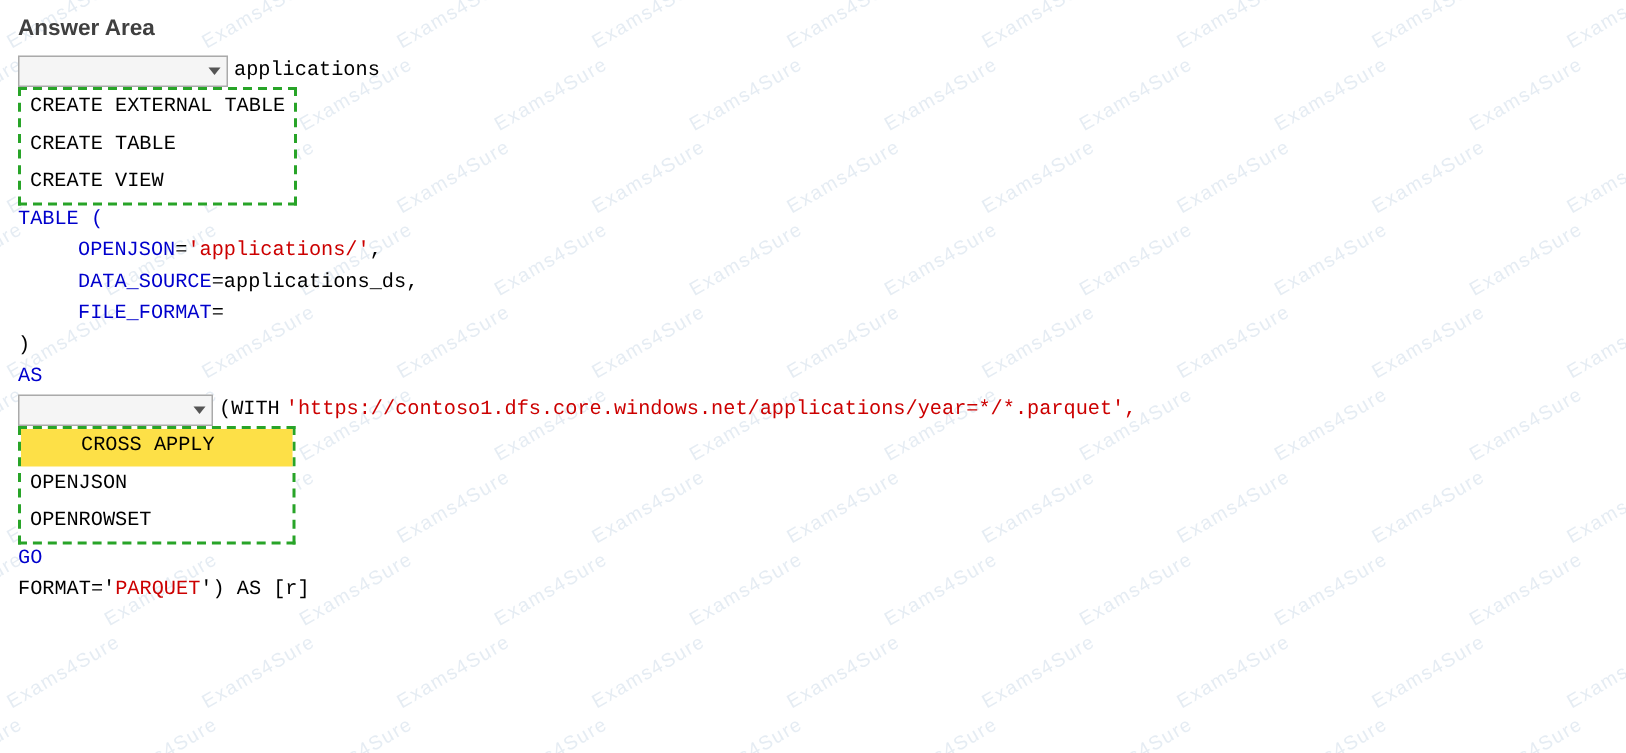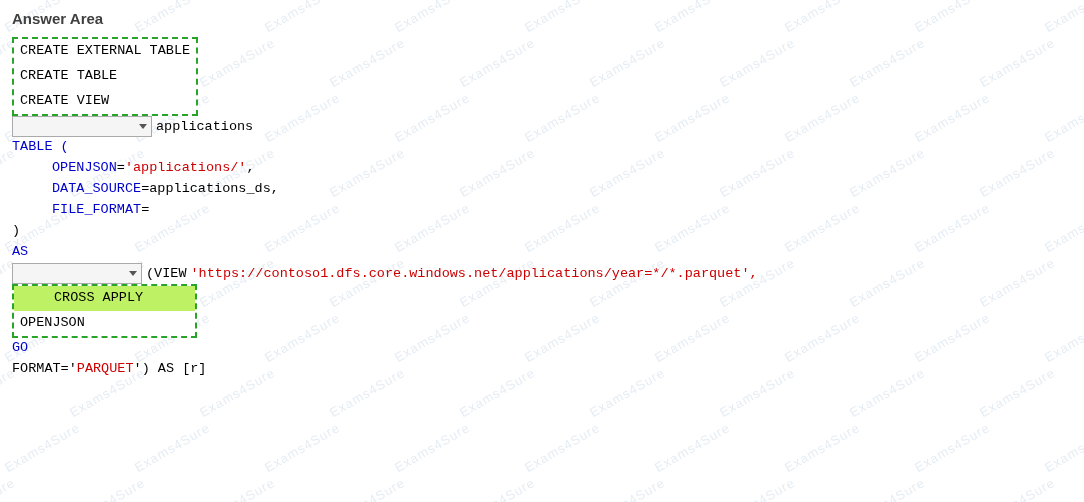"CREATE EXTERNAL TABLE" div.line { order: before "applications" -> after "applications" }
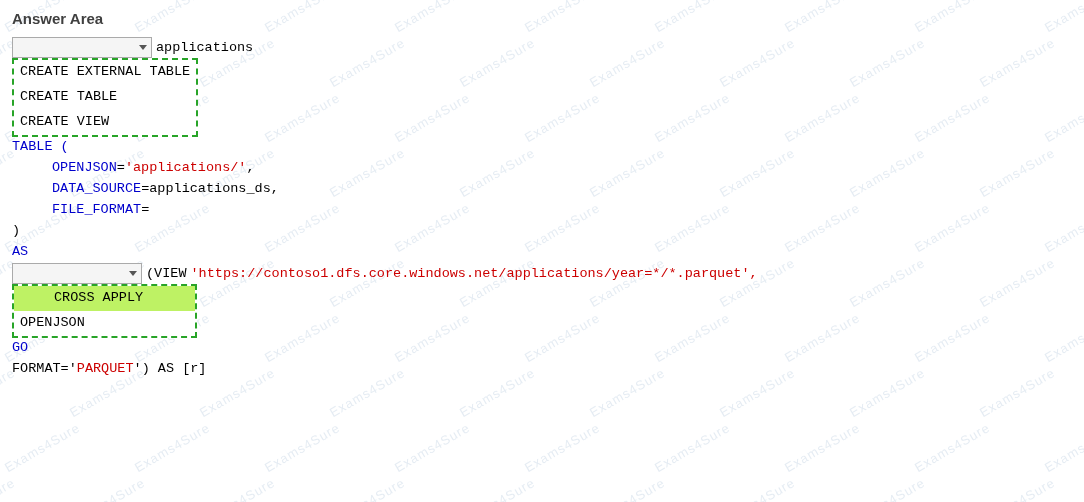"(VIEW" span.code-after { text: VIEW -> WITH }
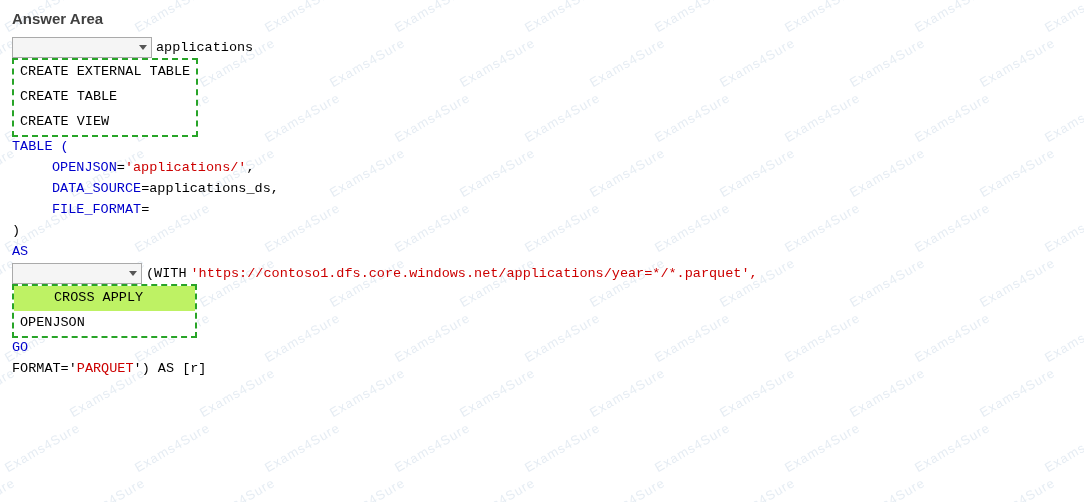"CROSS APPLY" .dropdown-list-item.selected { background: #bef264 -> #fde047 }
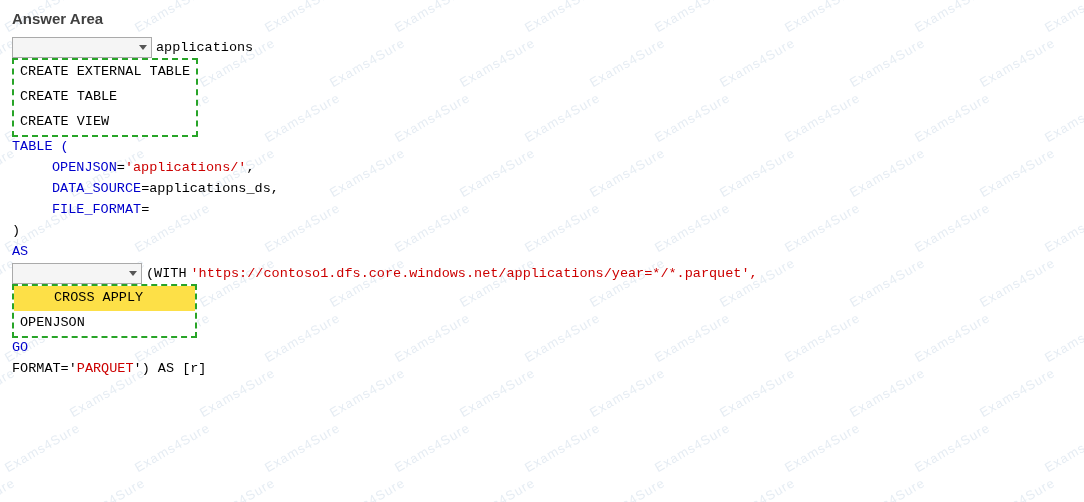"OPENROWSET" div.dropdown-list-item { html: none -> <div>OPENROWSET</div> }
